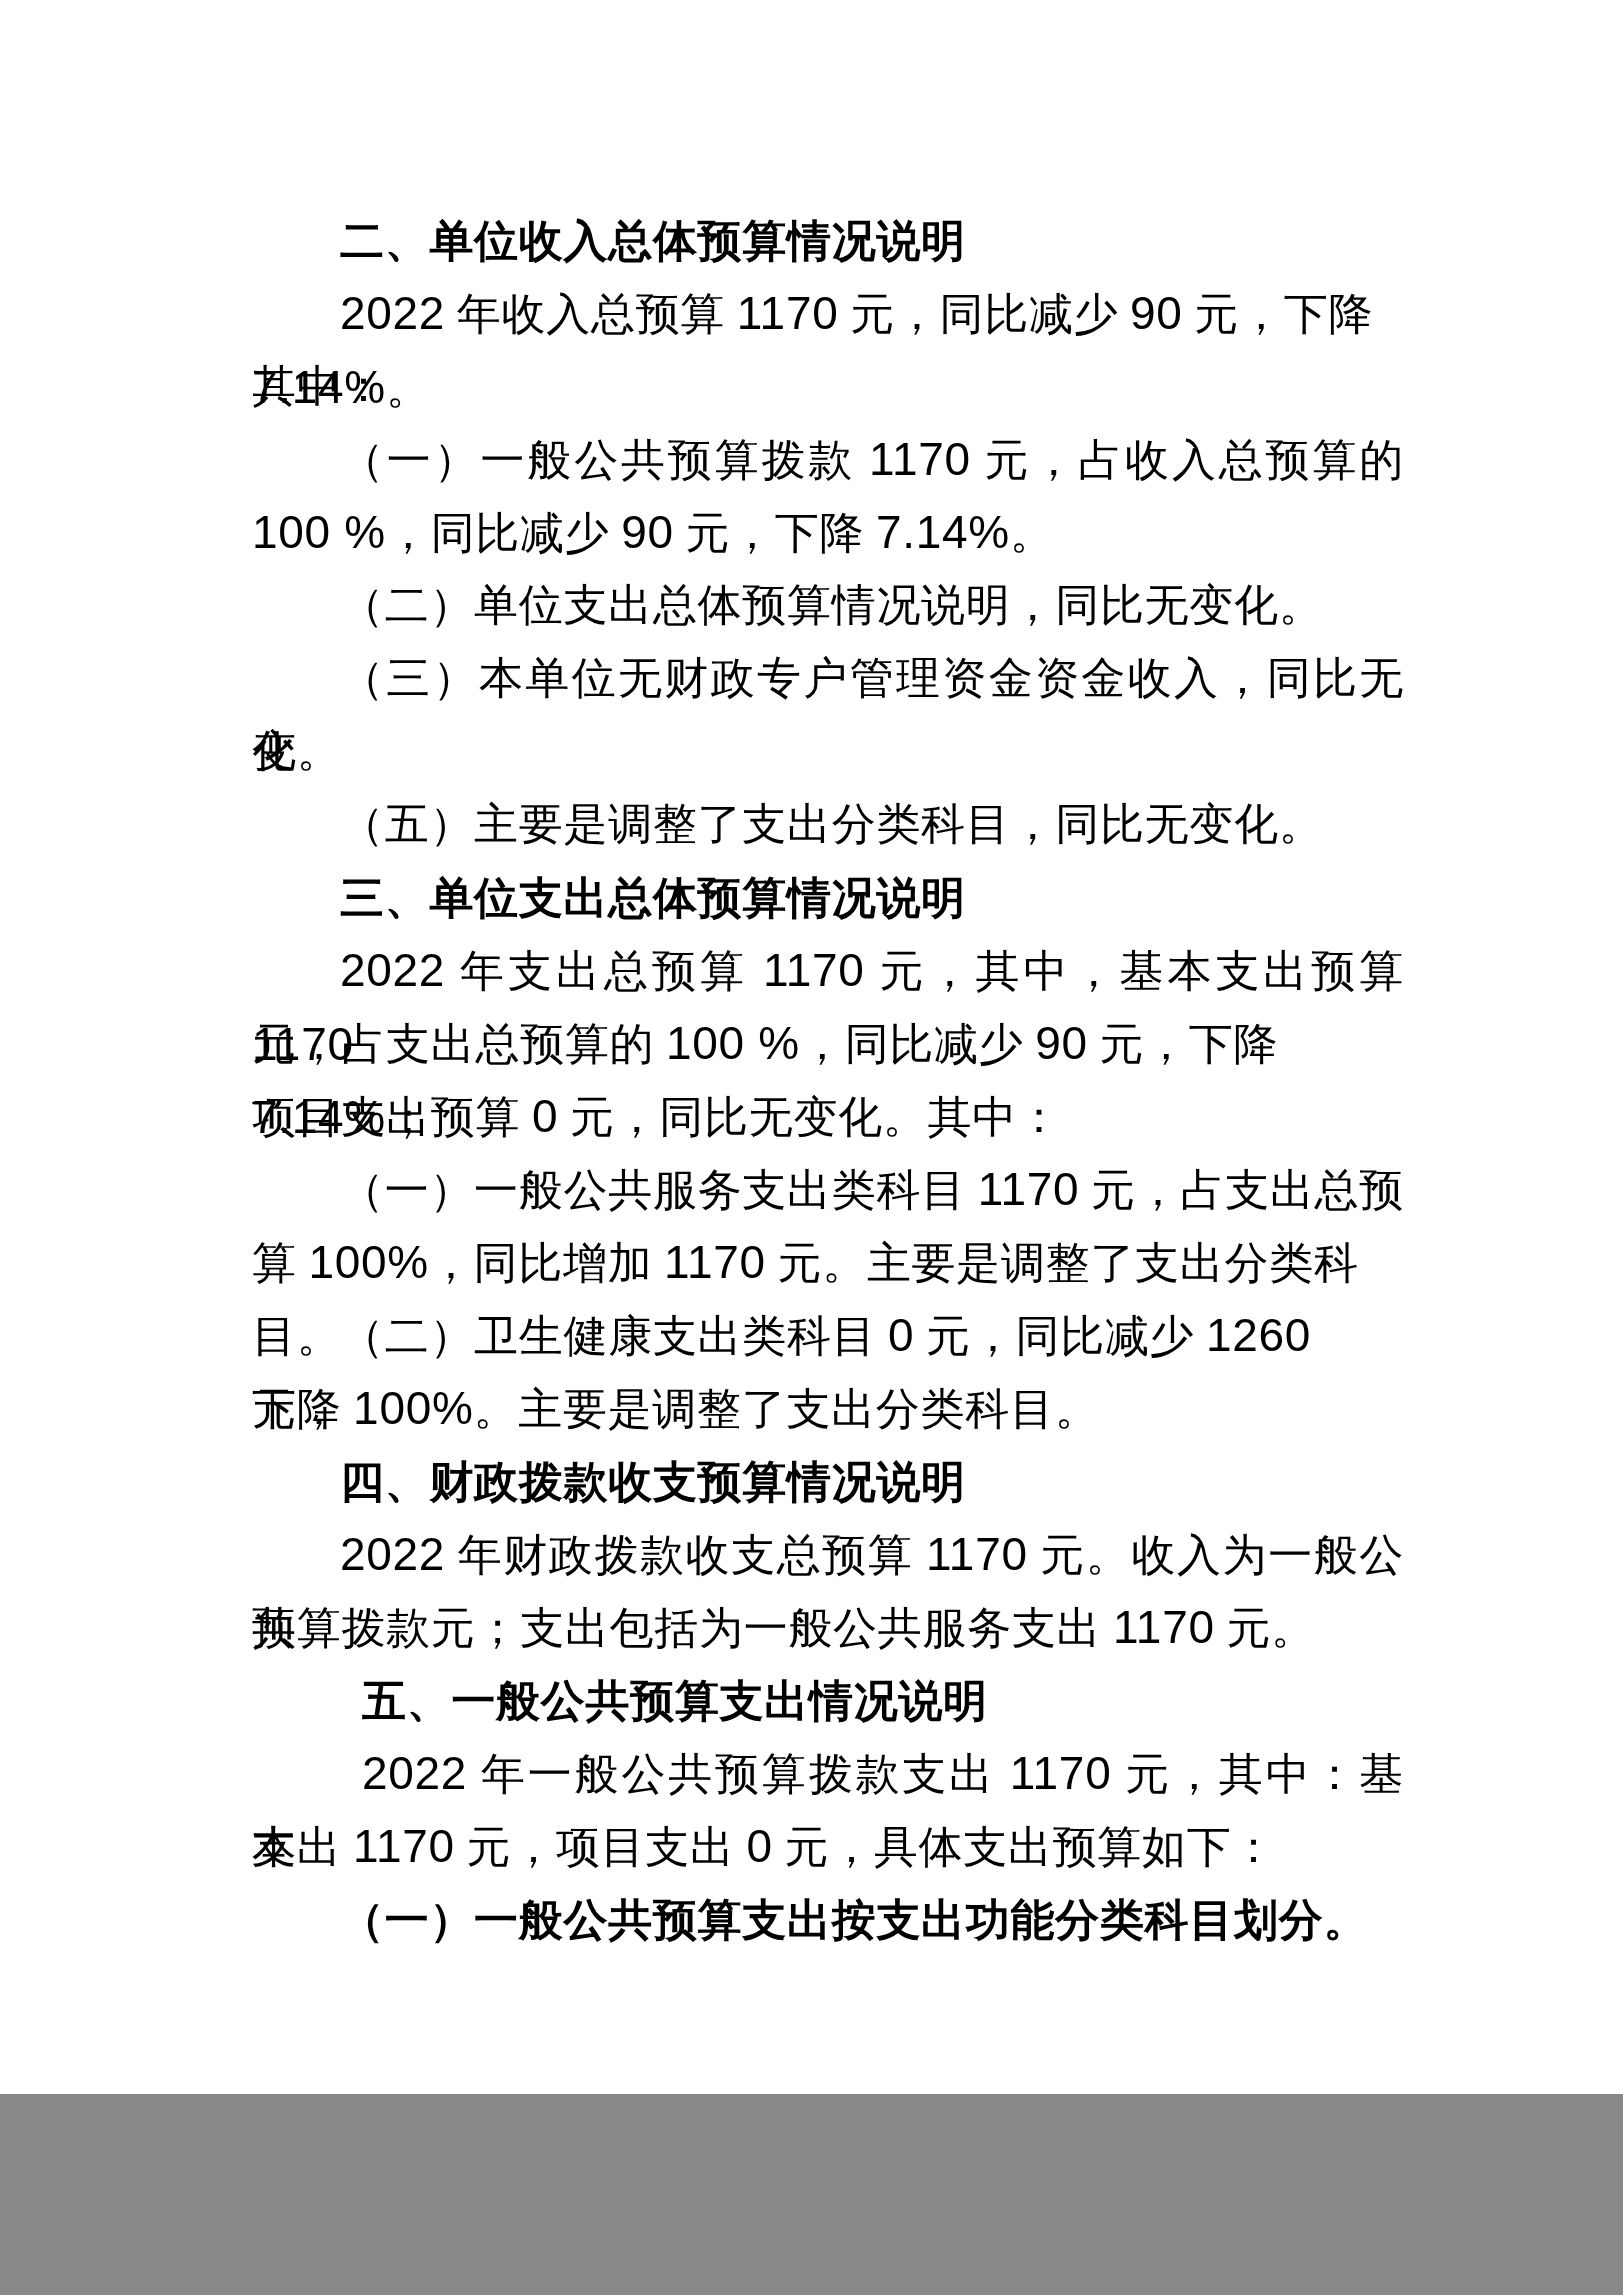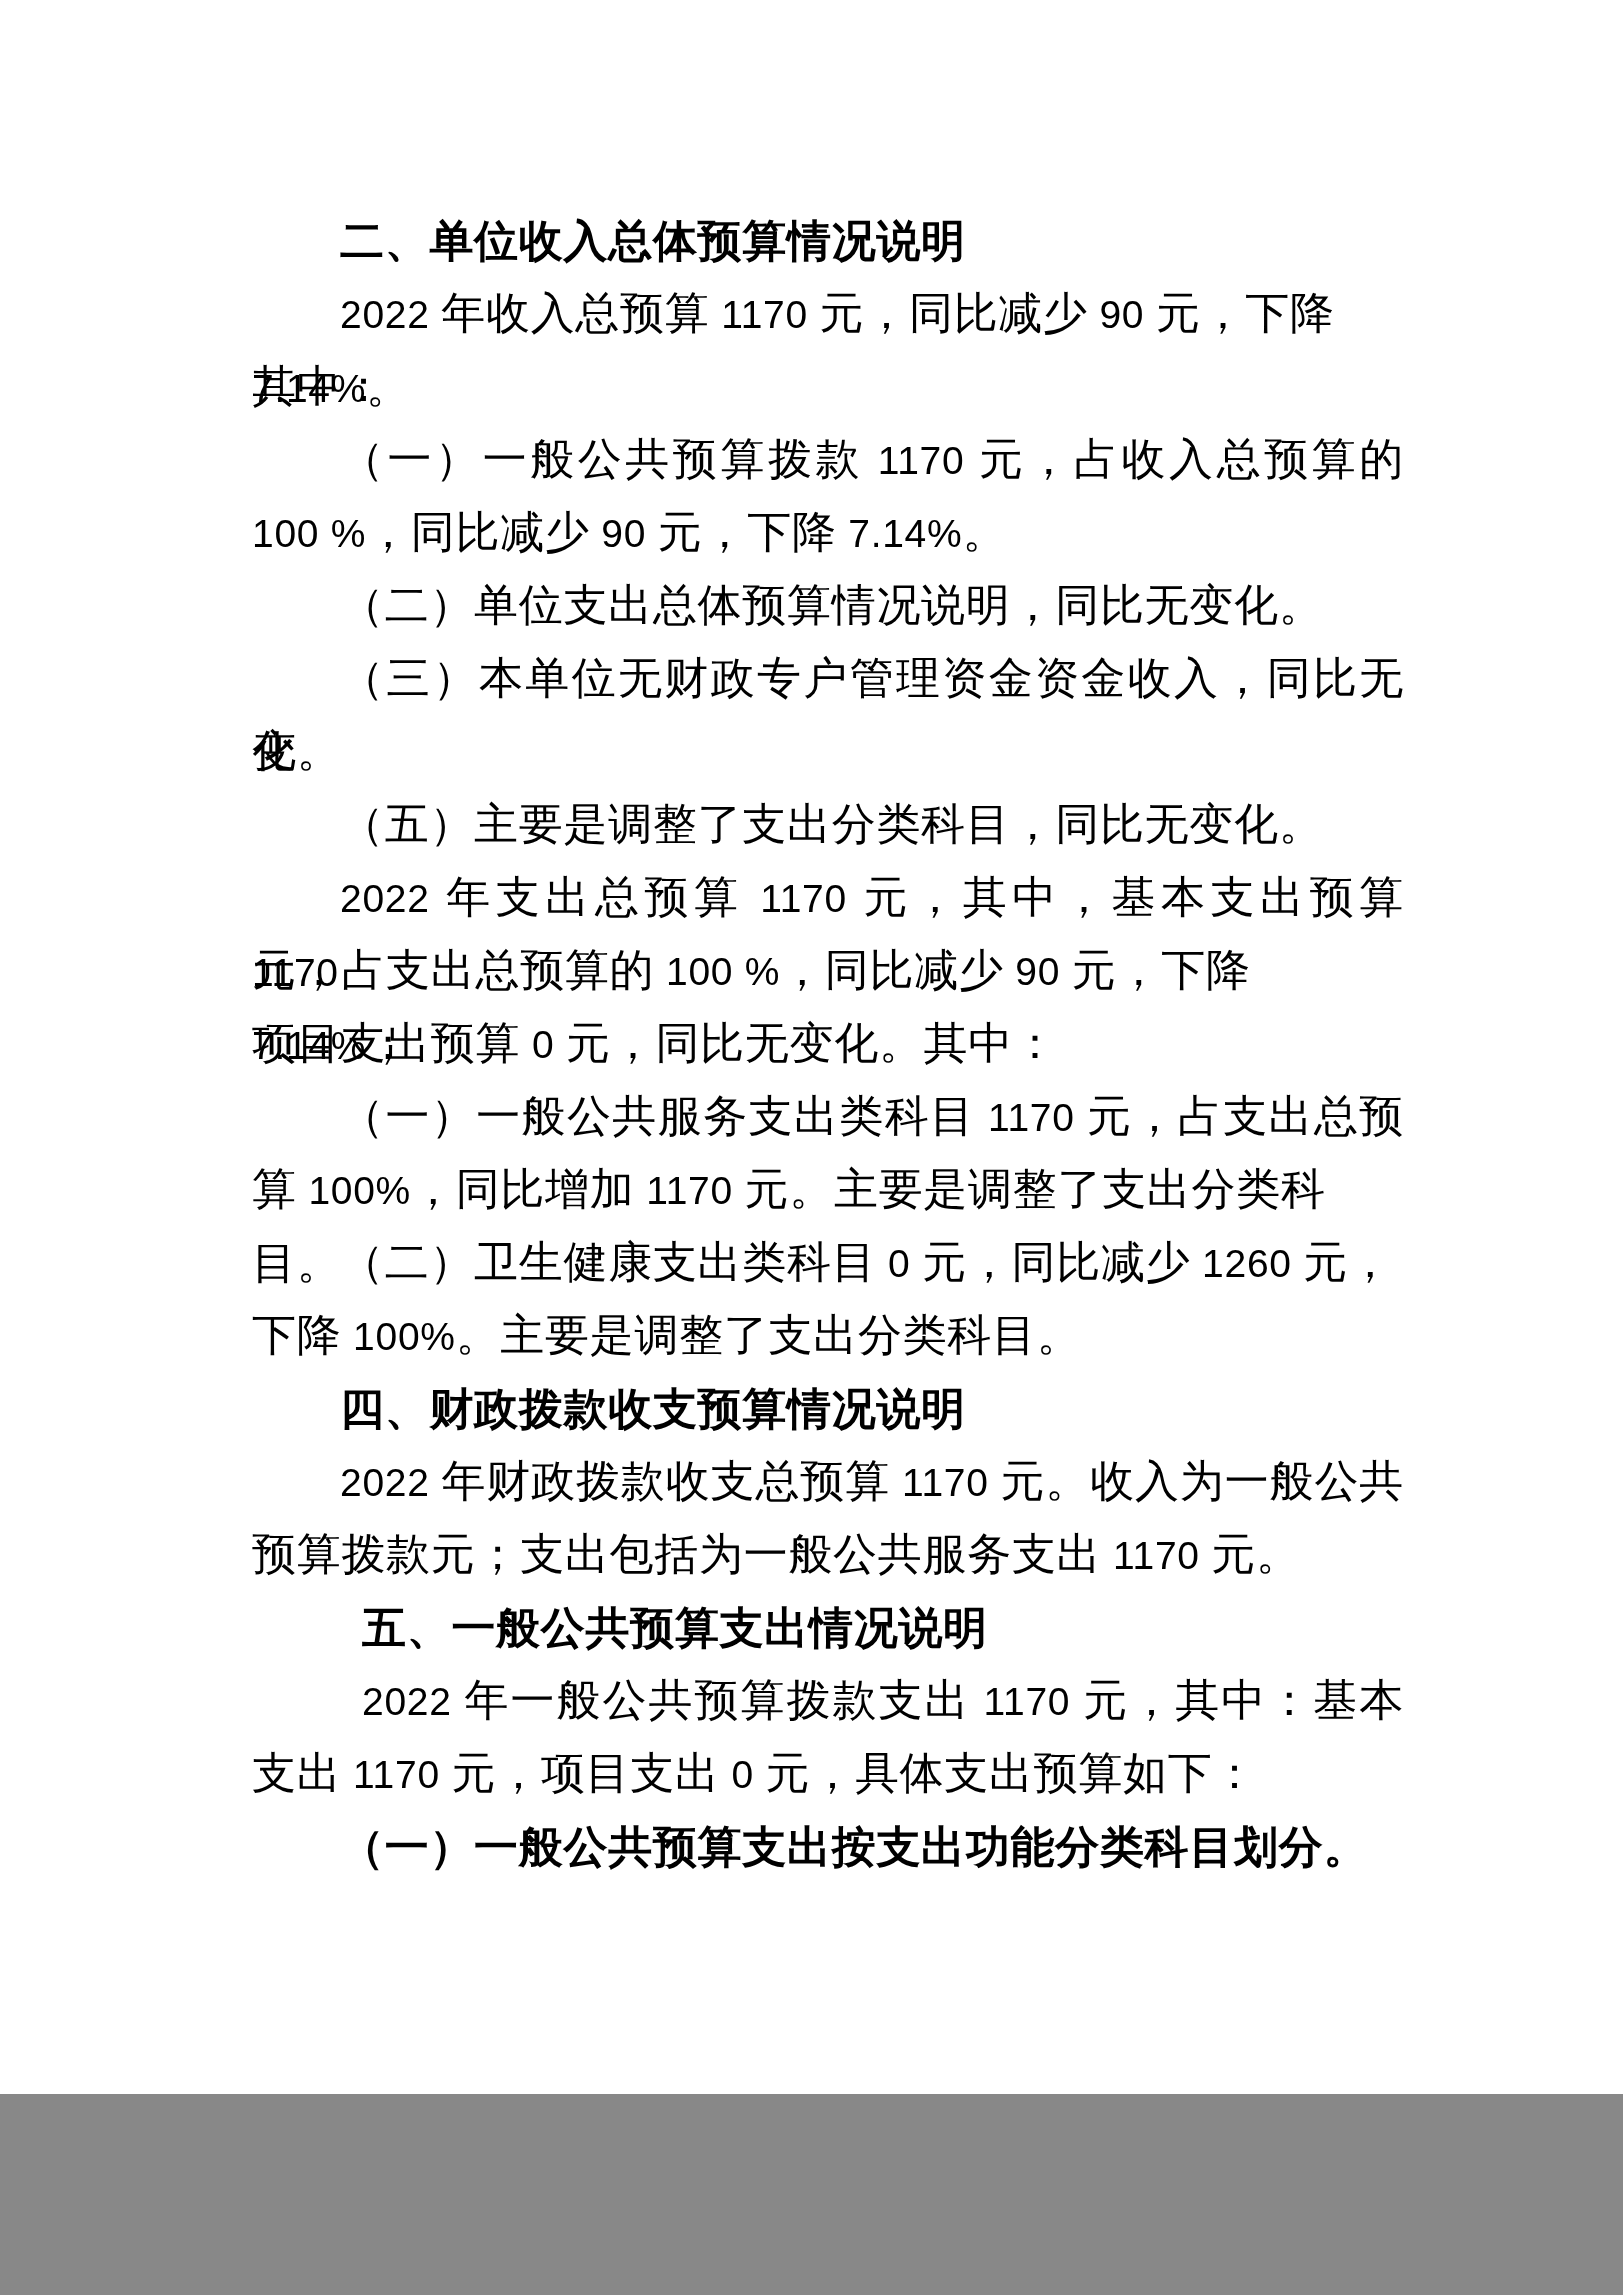"2022" .line .num { font-size: 39px -> 46px }
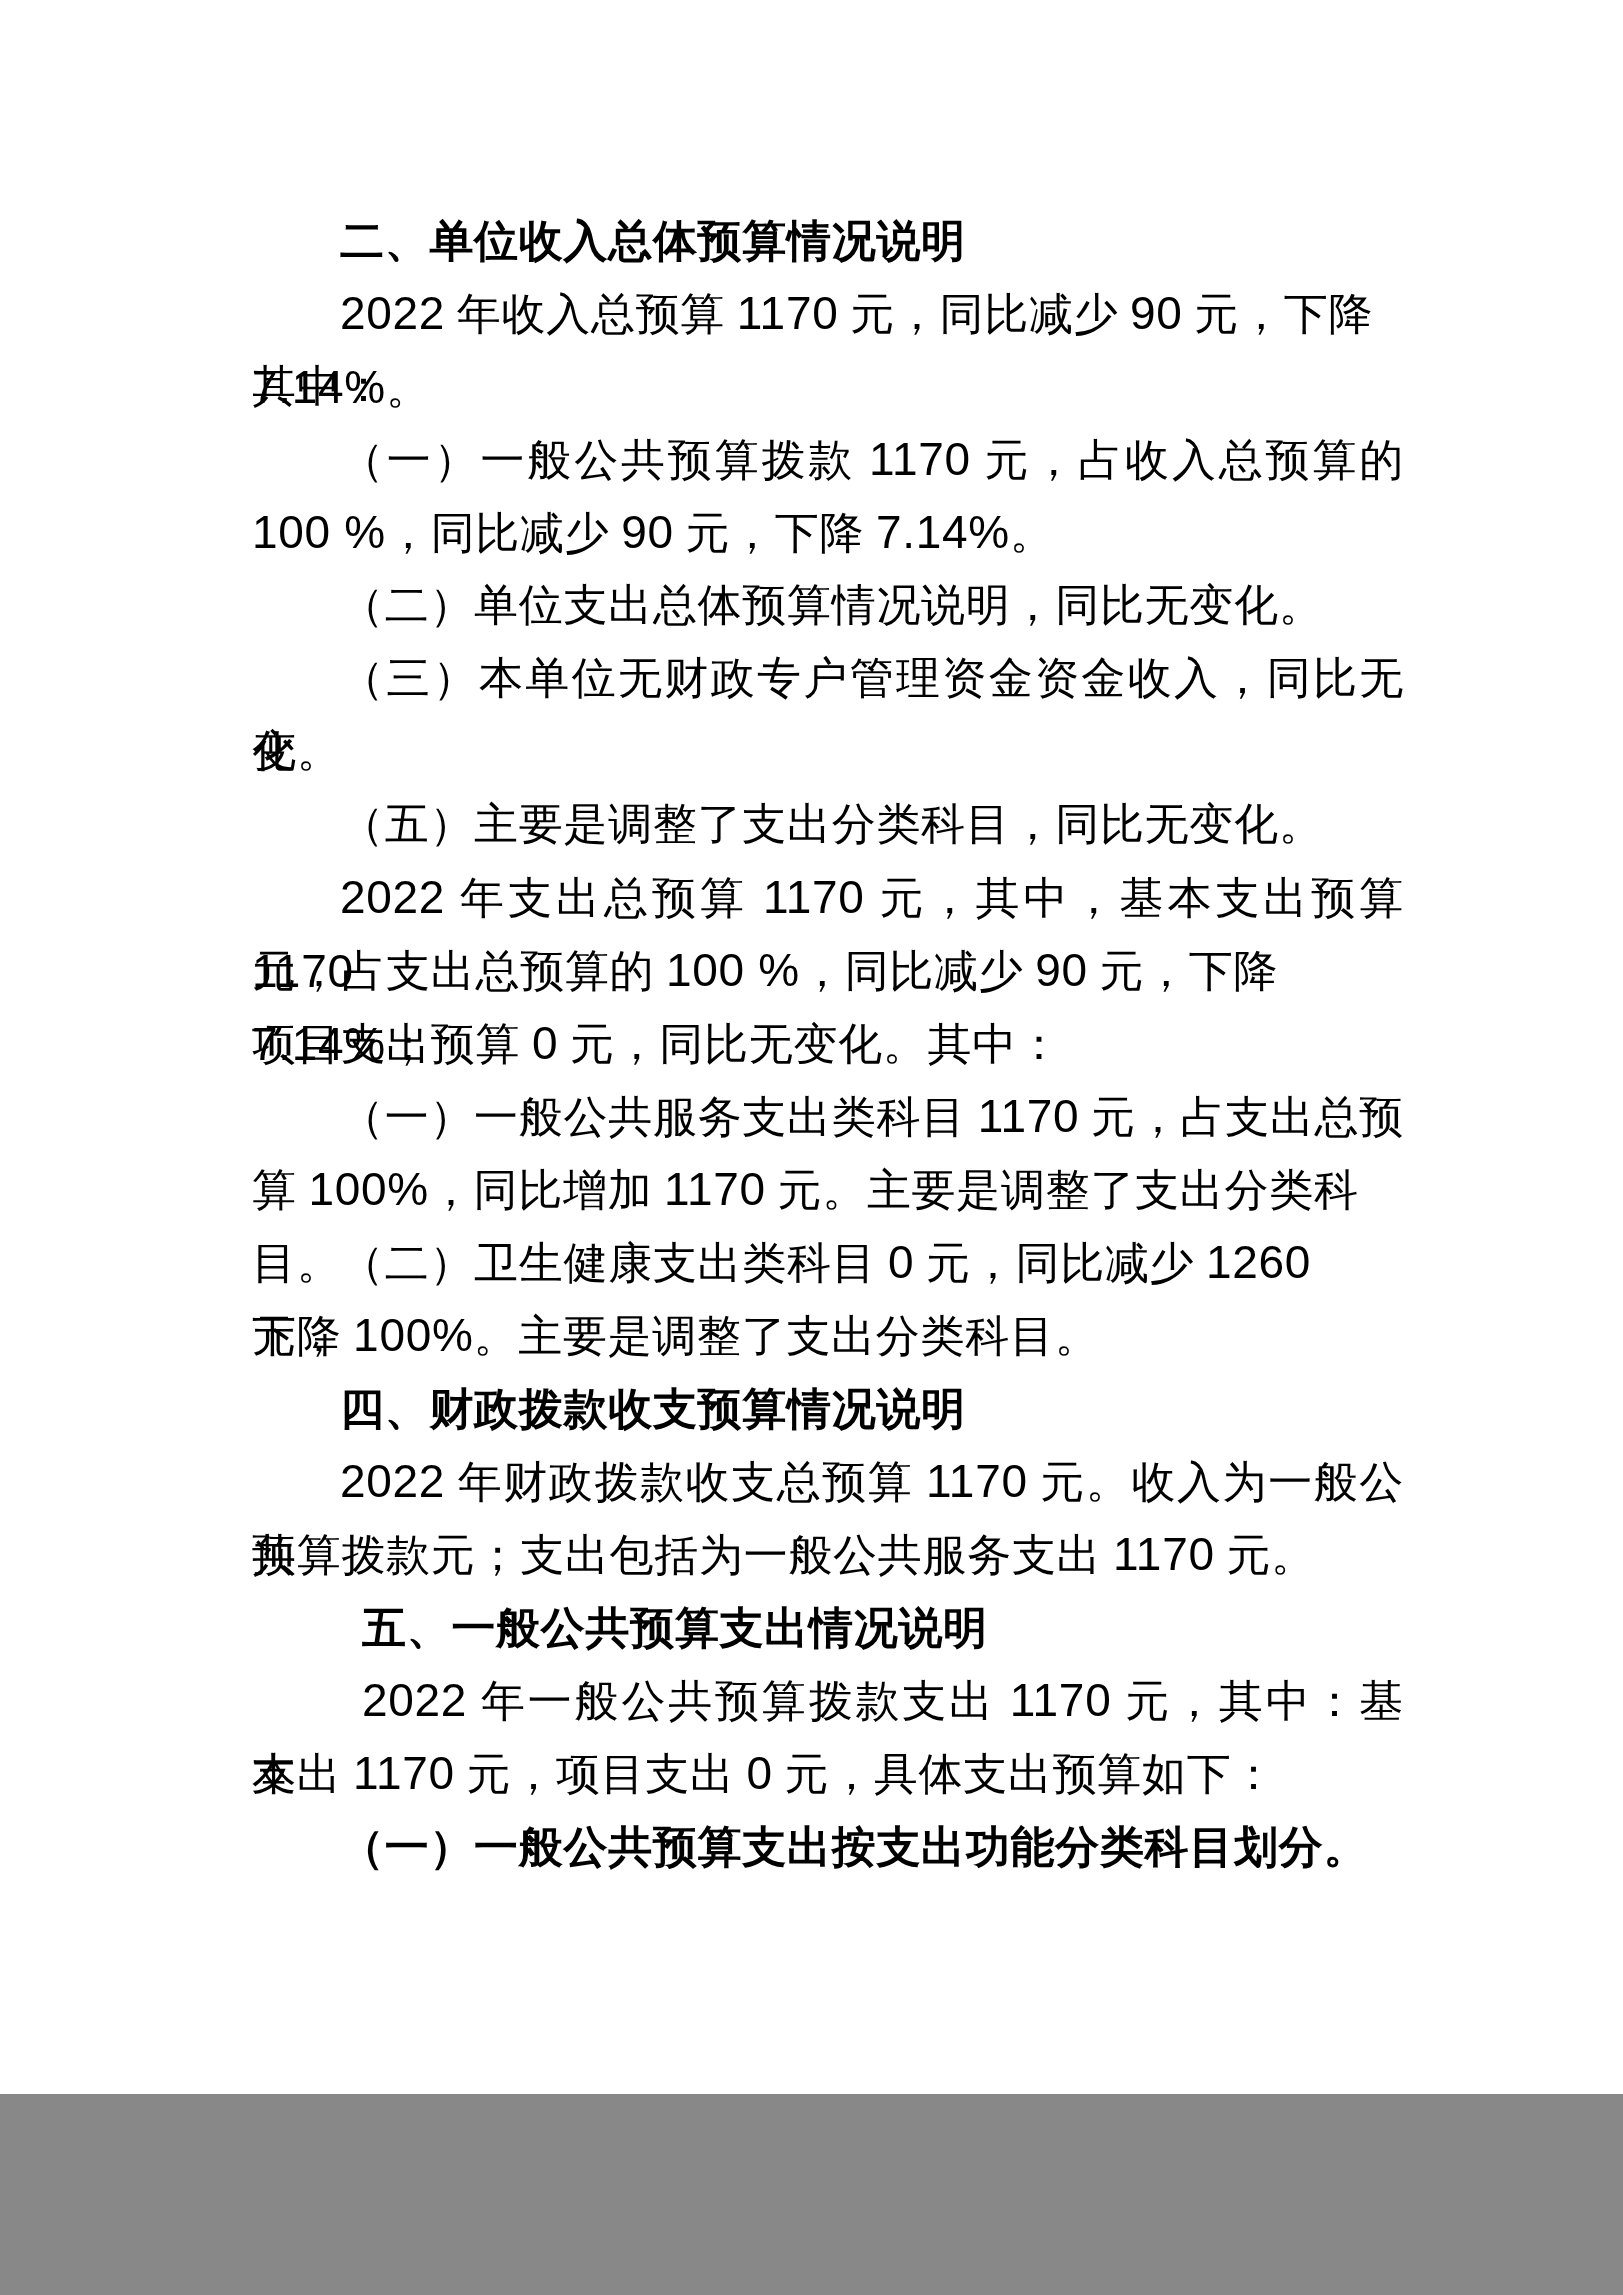"三、单位支出总体预算情况说明" div.line { html: none -> <div>三、单位支出总体预算情况说明</div> }
